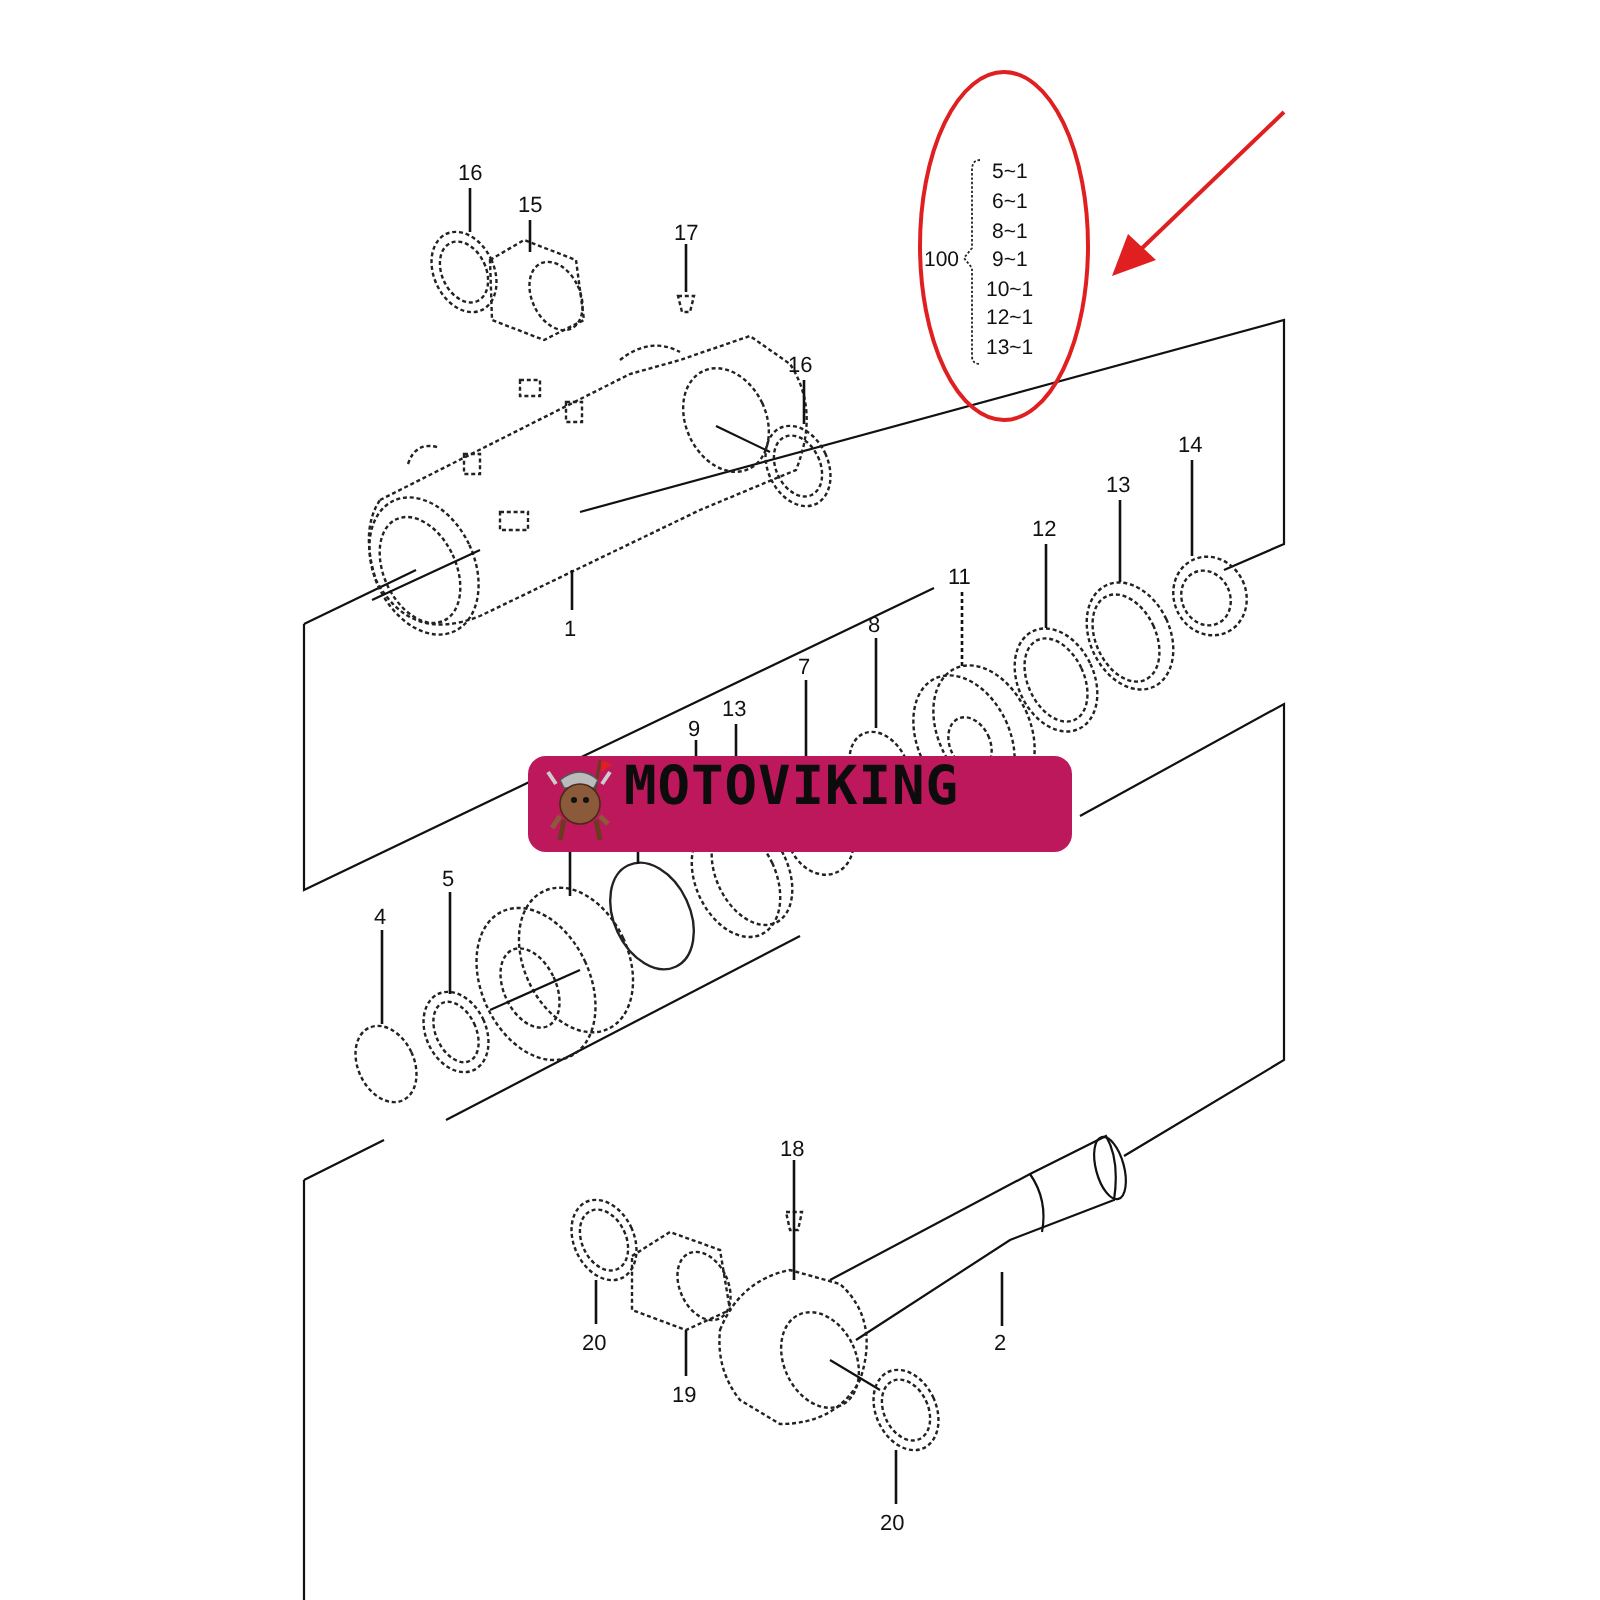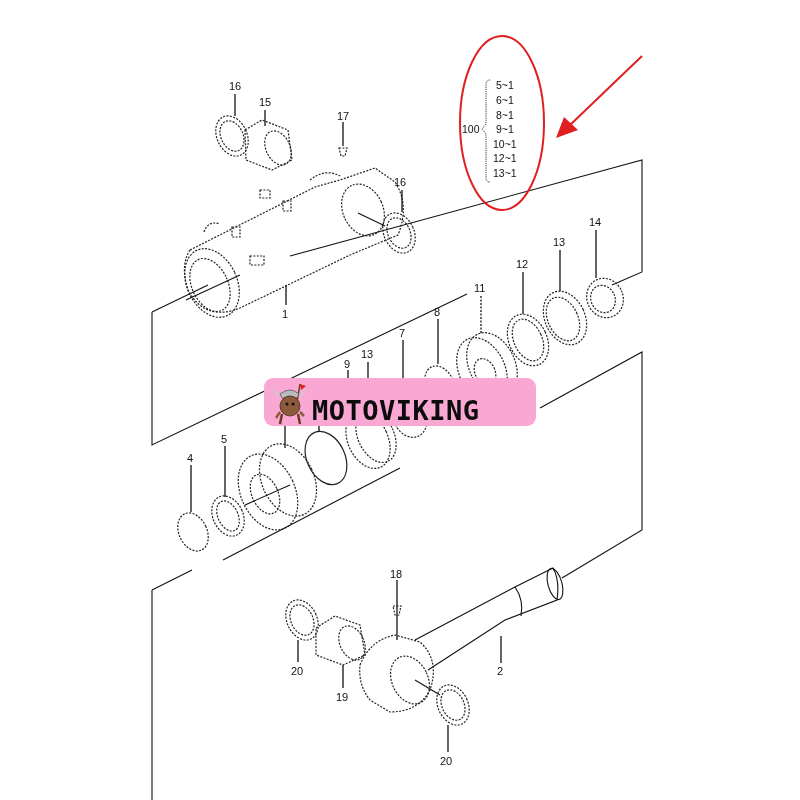"MOTOVIKING" #watermark { align-items: flex-end -> flex-start; background: #f9a8d4 -> #be185d }
